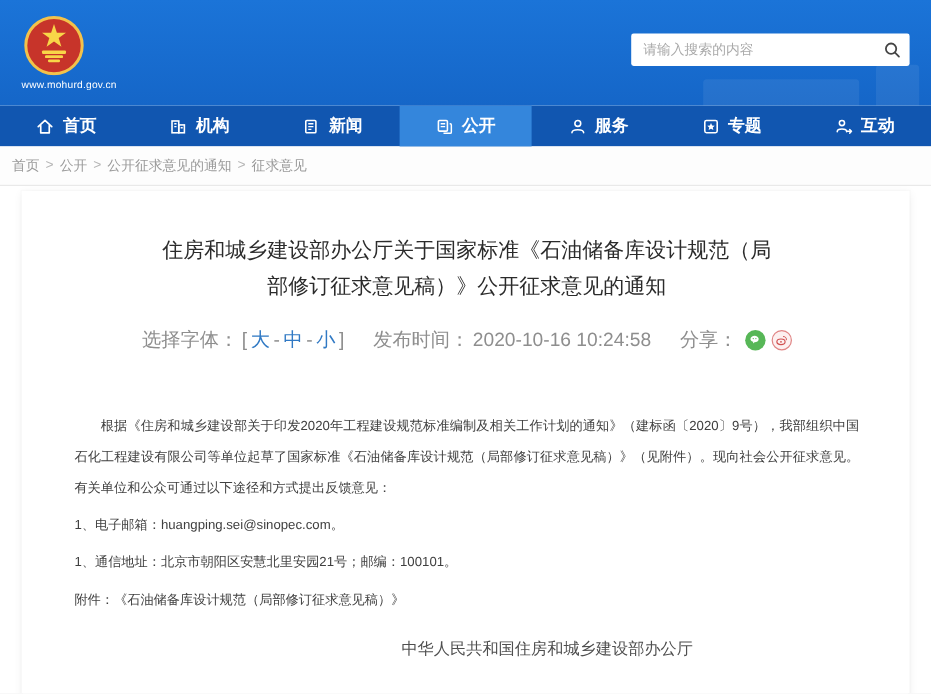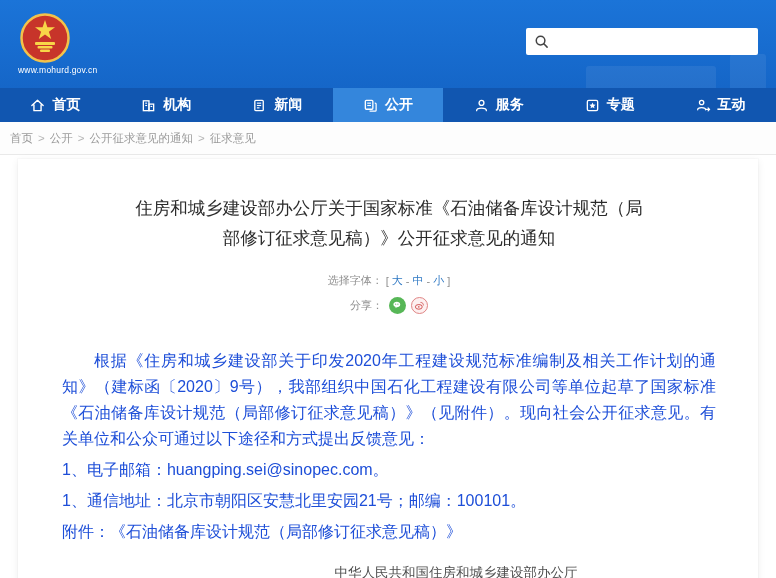"请输入搜索的内容" input.search-input { html: none -> <input> }
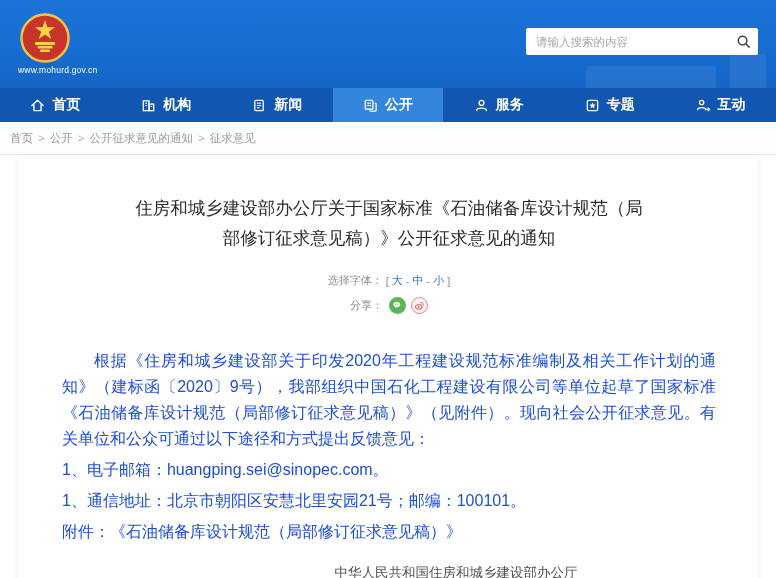"选择字体：" .article-meta { flex-direction: column -> none; font-size: 11px -> 16px; justify-content: space-between -> center }
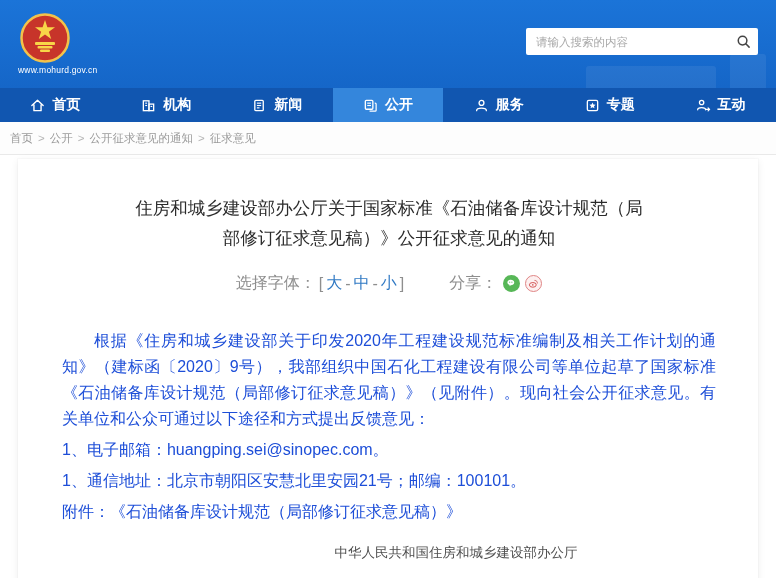"发布时间：" span.meta-group { html: none -> <span> <span>发布时间：</span> <span>2020-10-16 10:24:58</span> </span> }
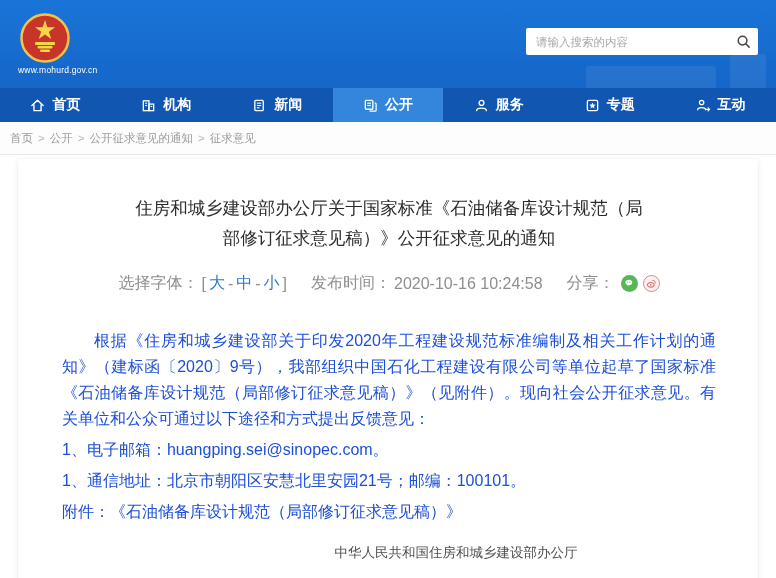"根据《住房和城乡建设部关于印发2020年工程建设规范标准编制及相关工作计划的通知" .article-body { color: #1d4ed8 -> #404040; font-size: 16px -> 11px; margin-top: 34px -> 48px }
